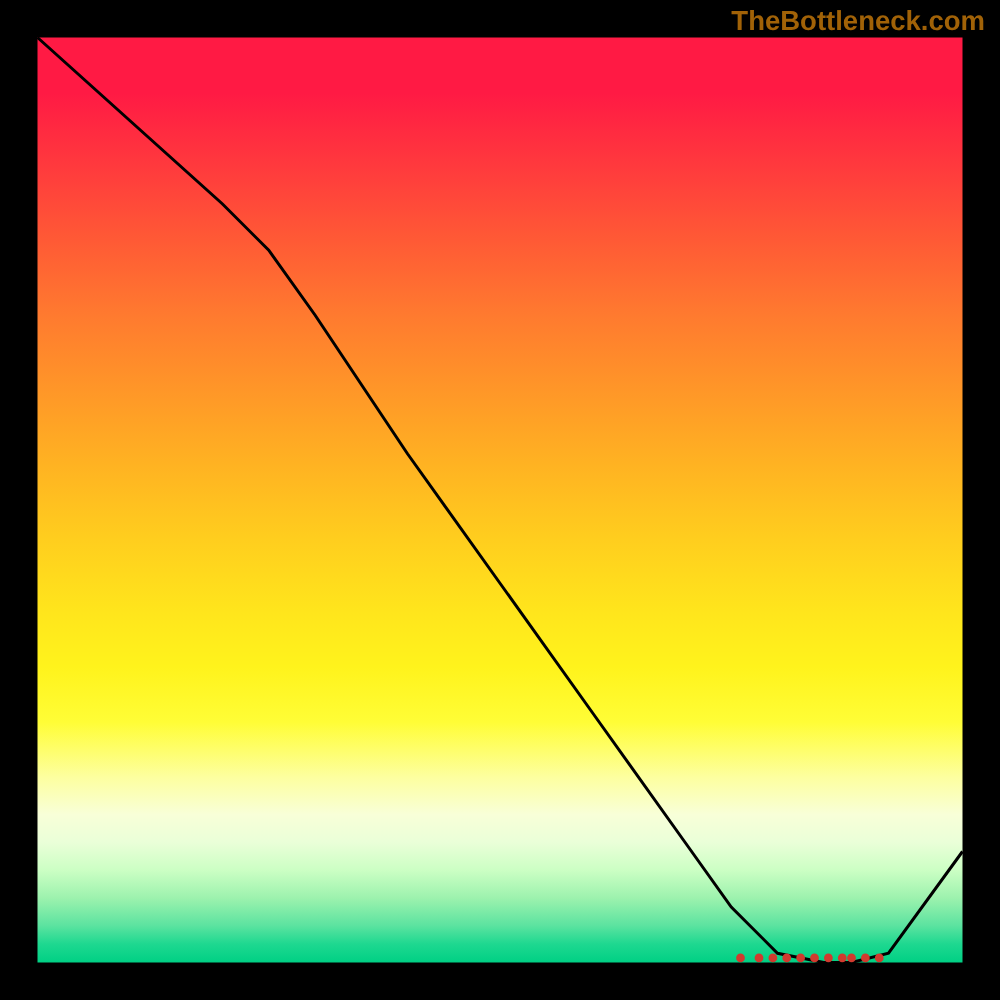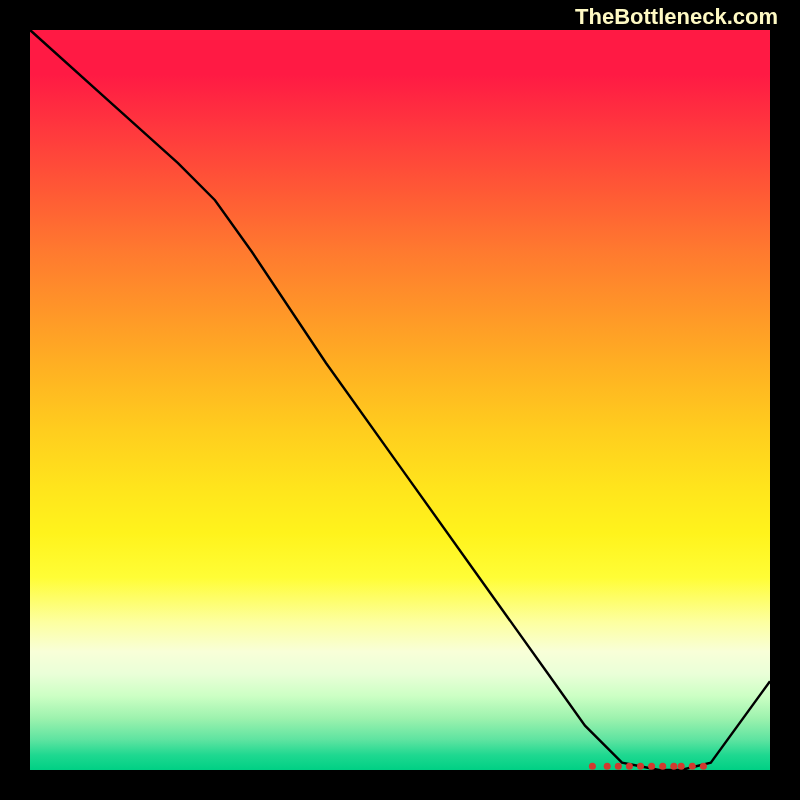"TheBottleneck.com" .watermark { color: #fef9c3 -> #a16207; right: 22px -> 12px }
